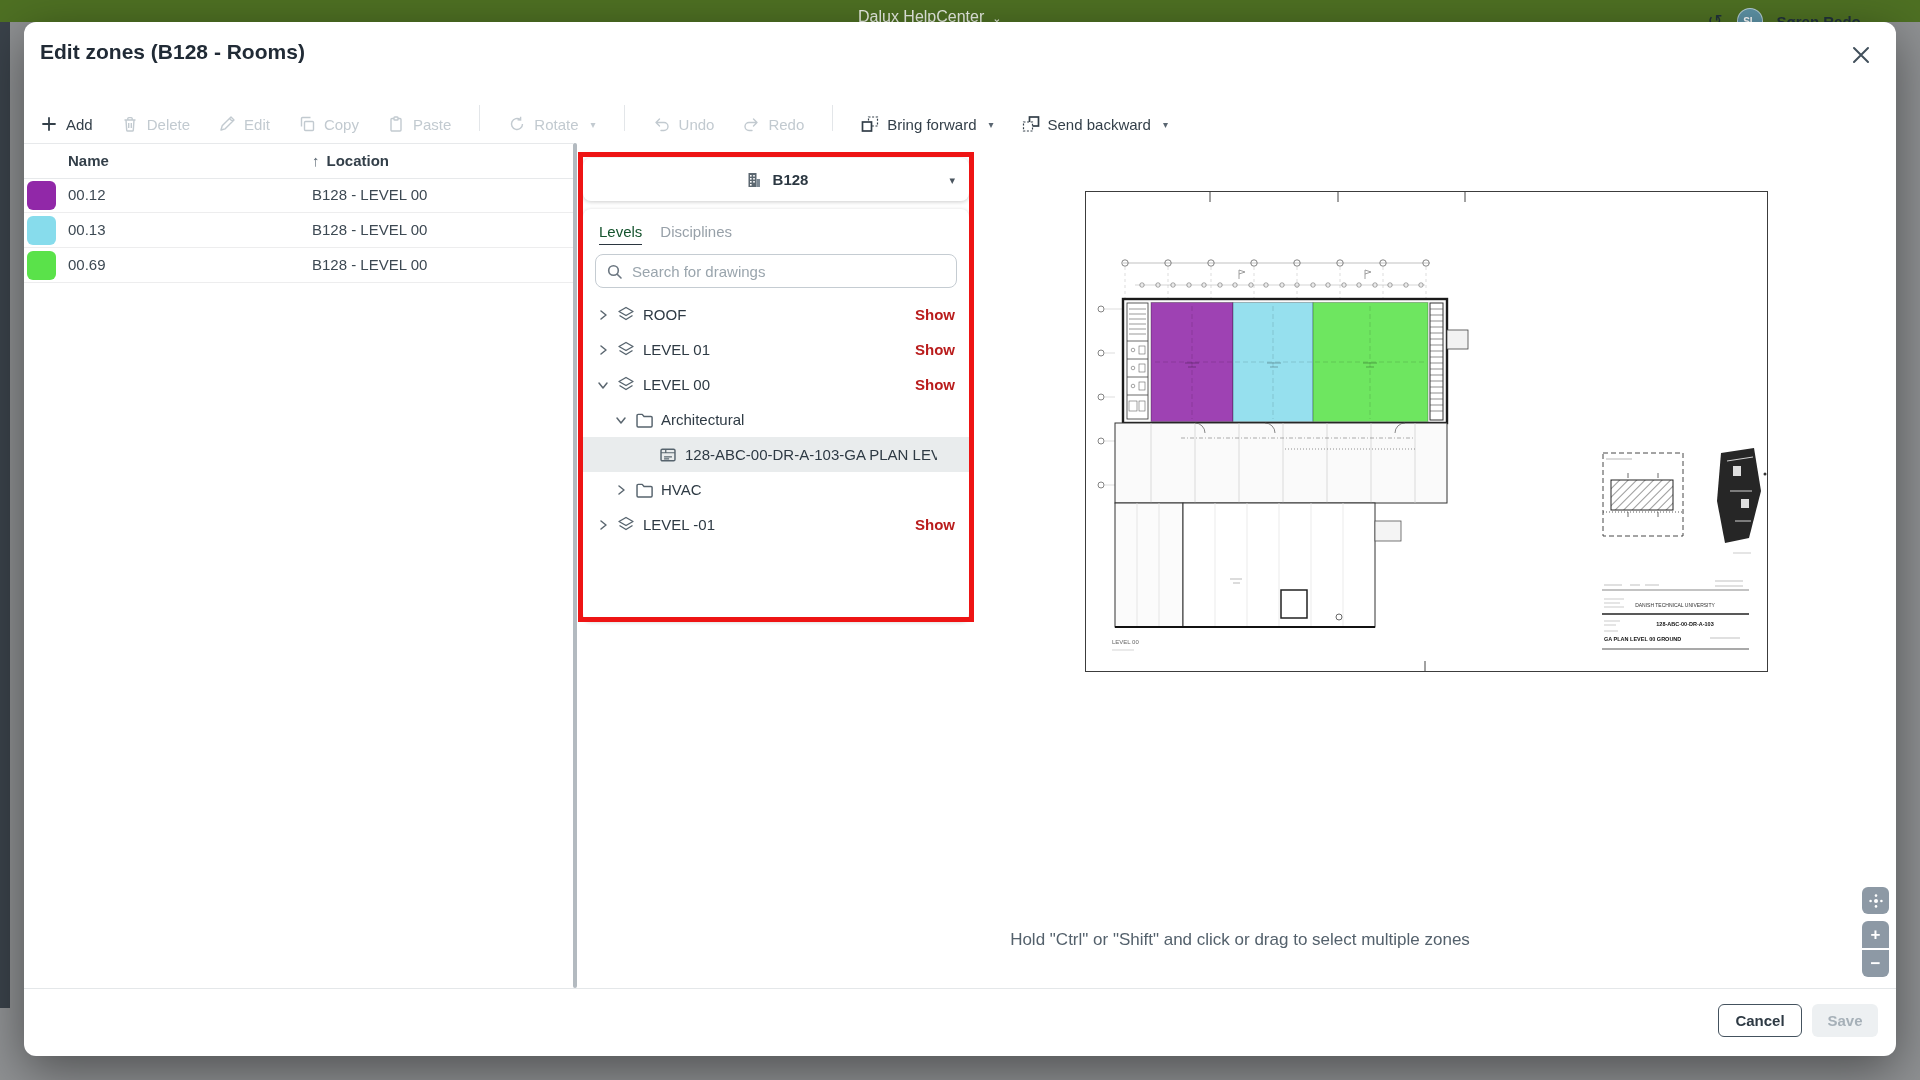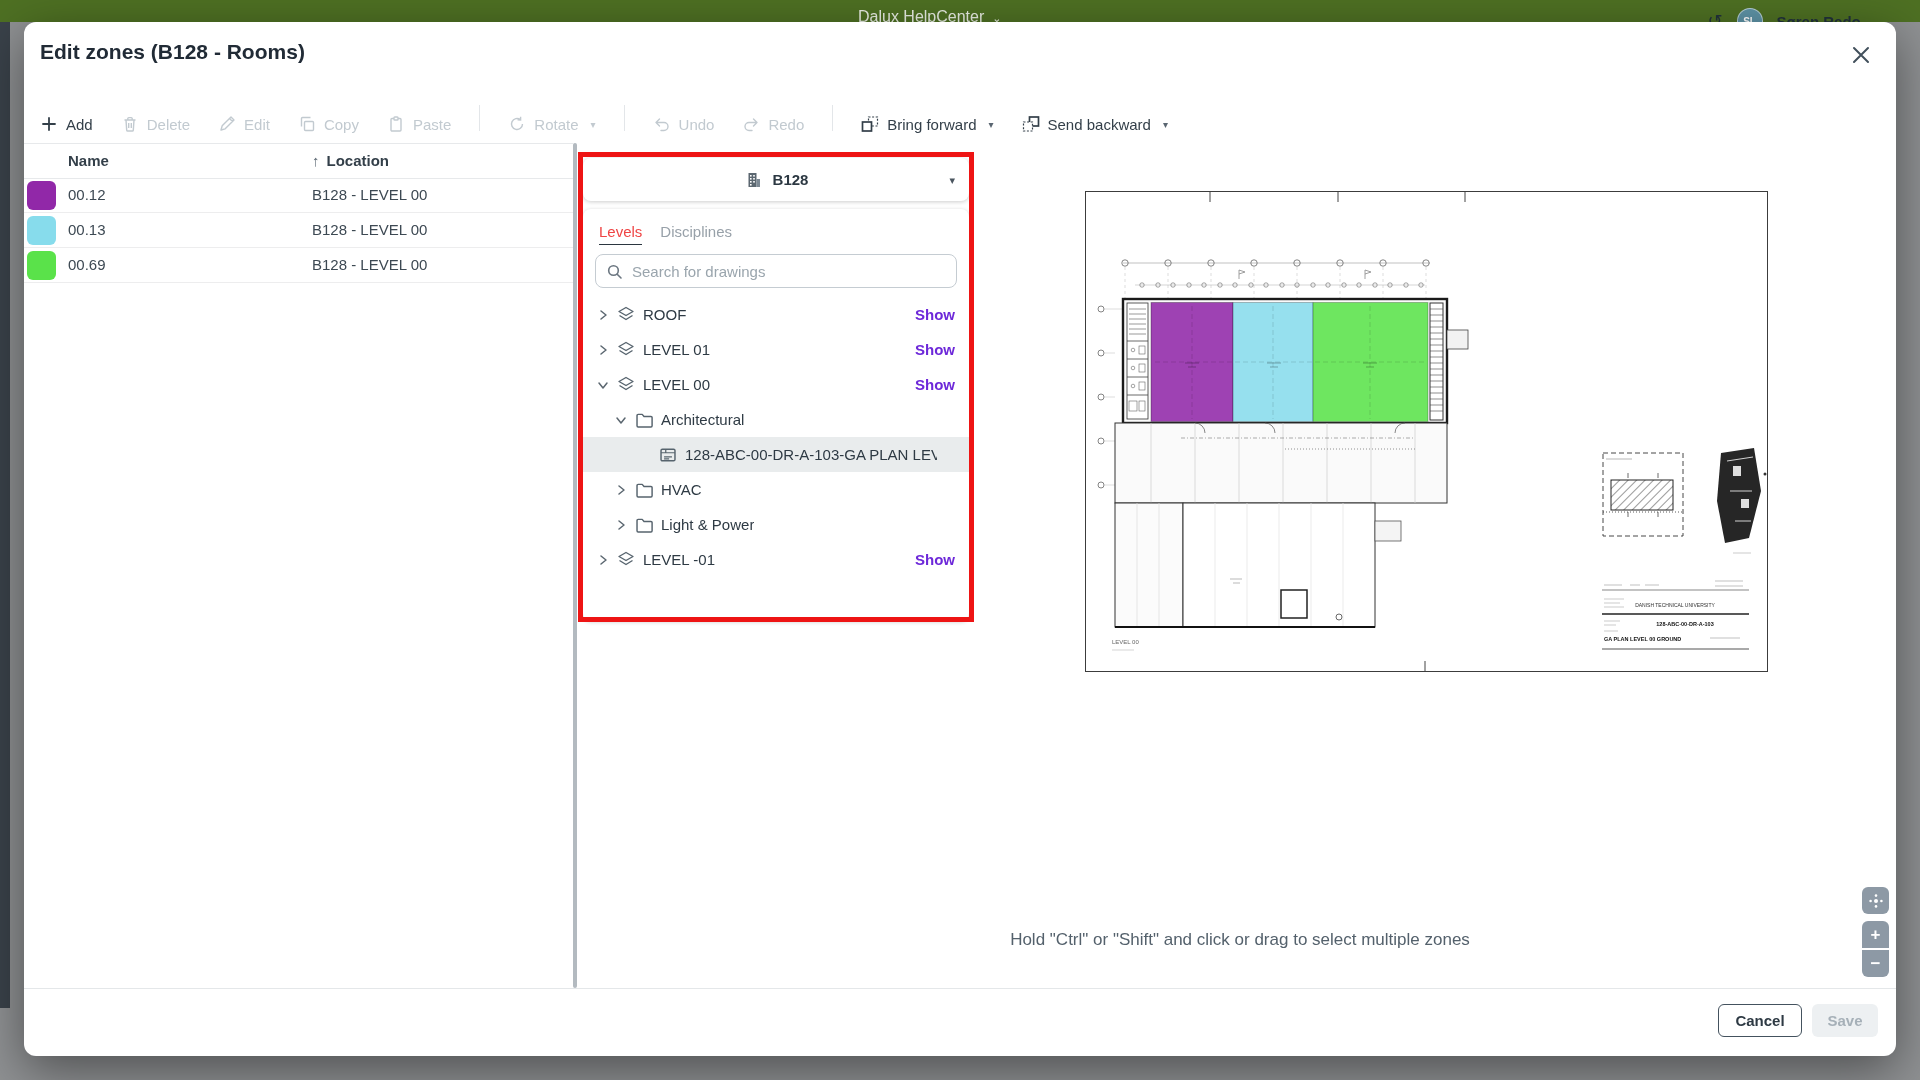"Levels" .tab.active { color: #ef4444 -> #14532d }
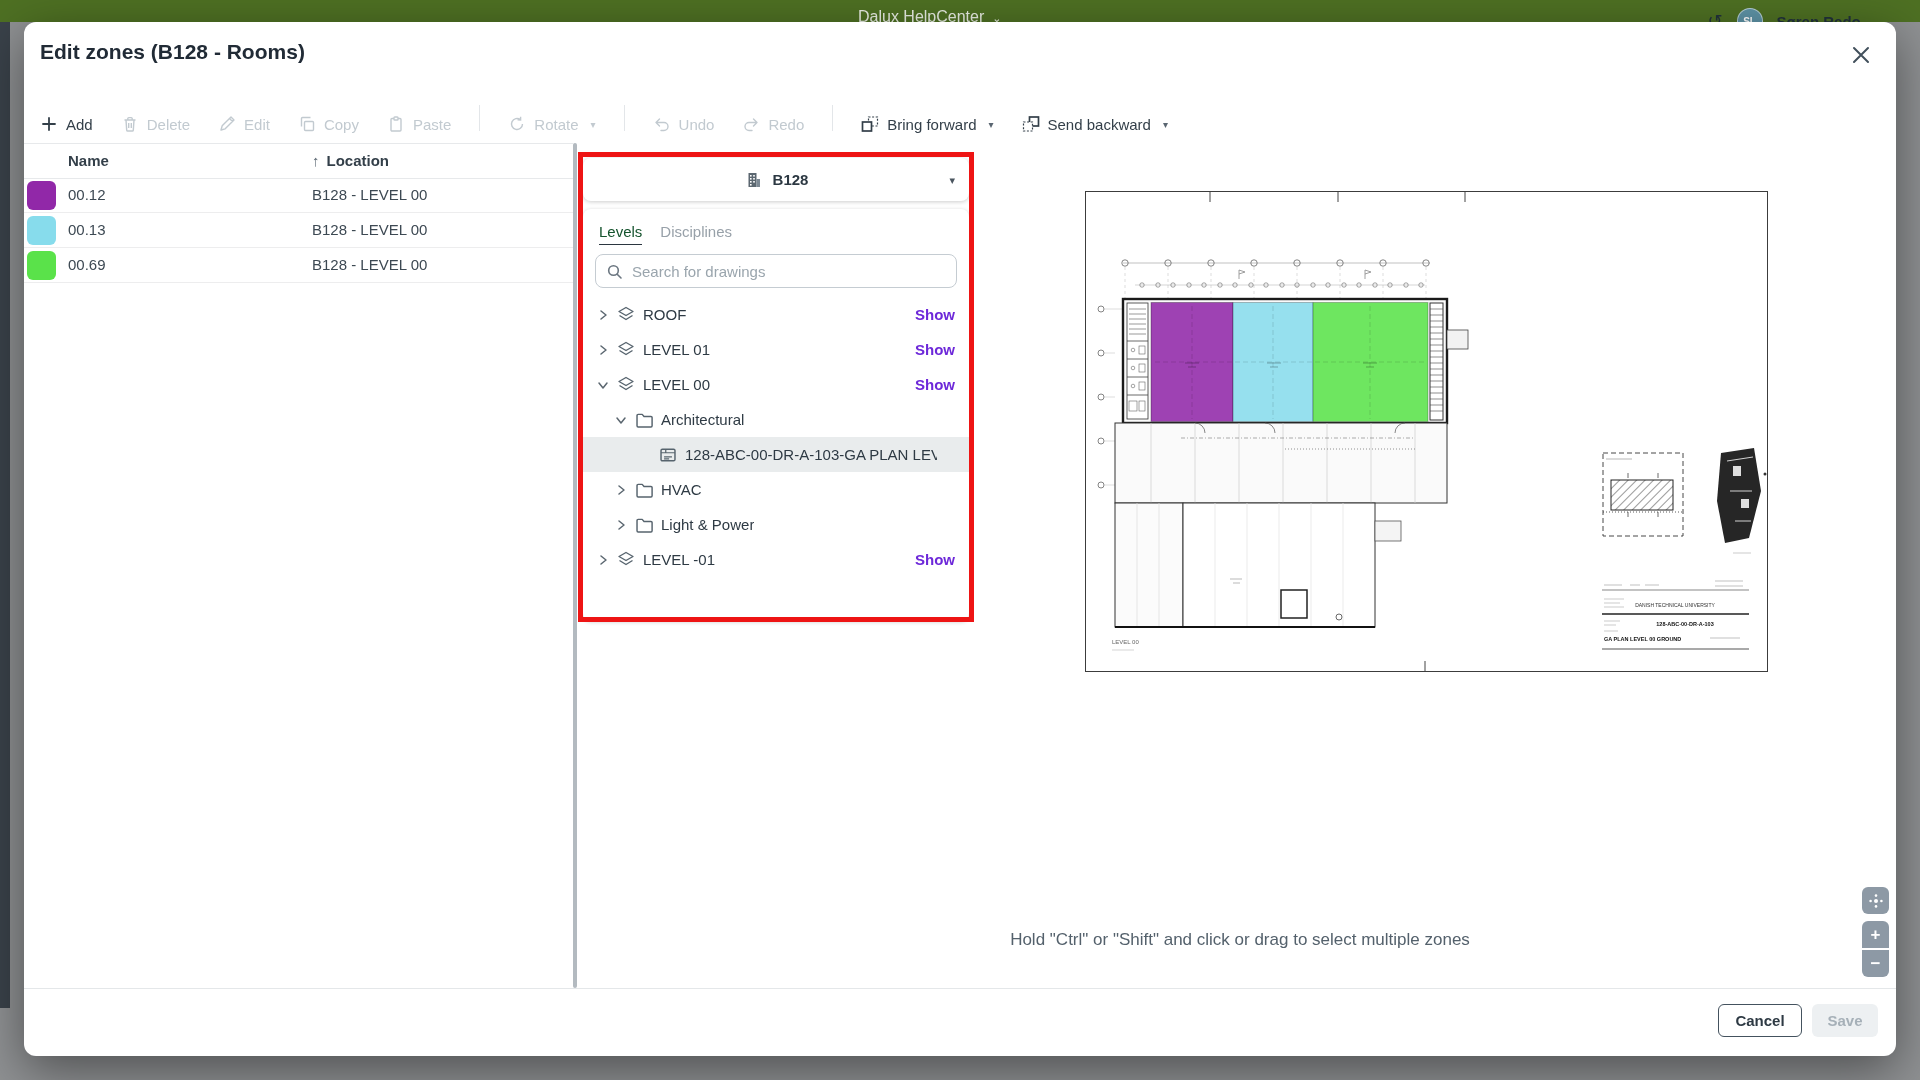"Show" .trow .show { color: #6d28d9 -> #b91c1c }
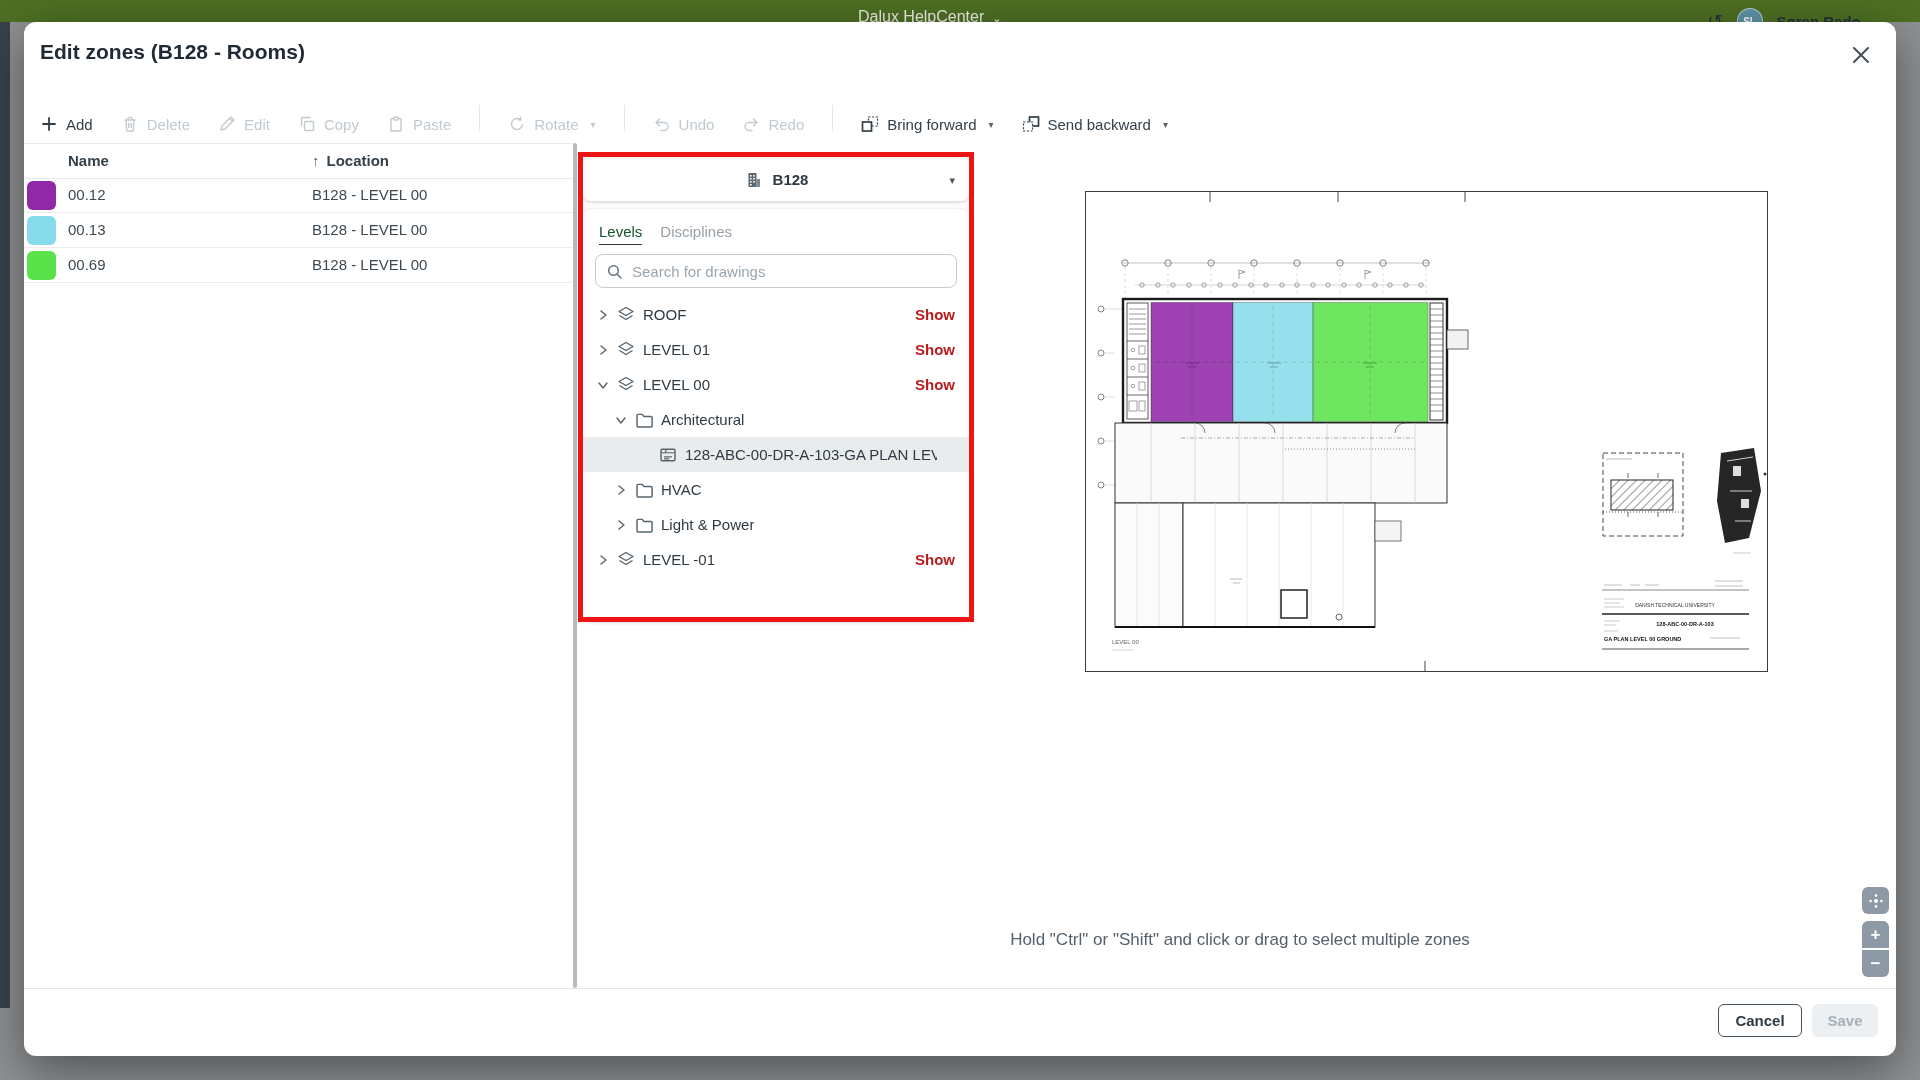"Light & Power" div.trow { html: <div> <svg> <use></use> </svg> <svg> <use></use> </svg> <span>Light &amp; Power</span> </div> -> none }
